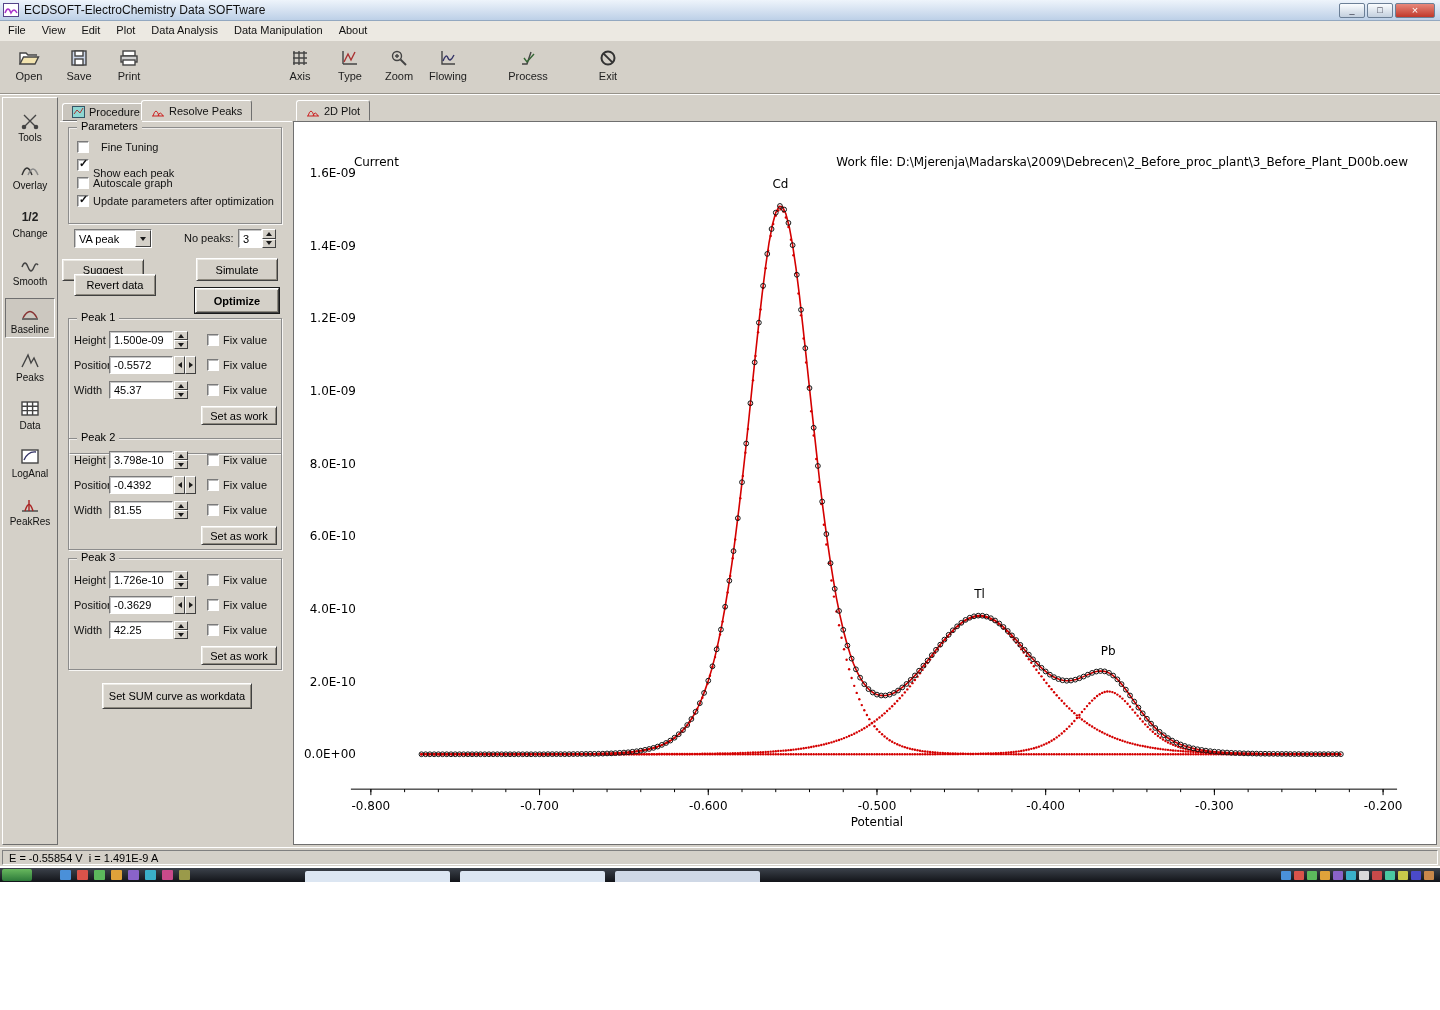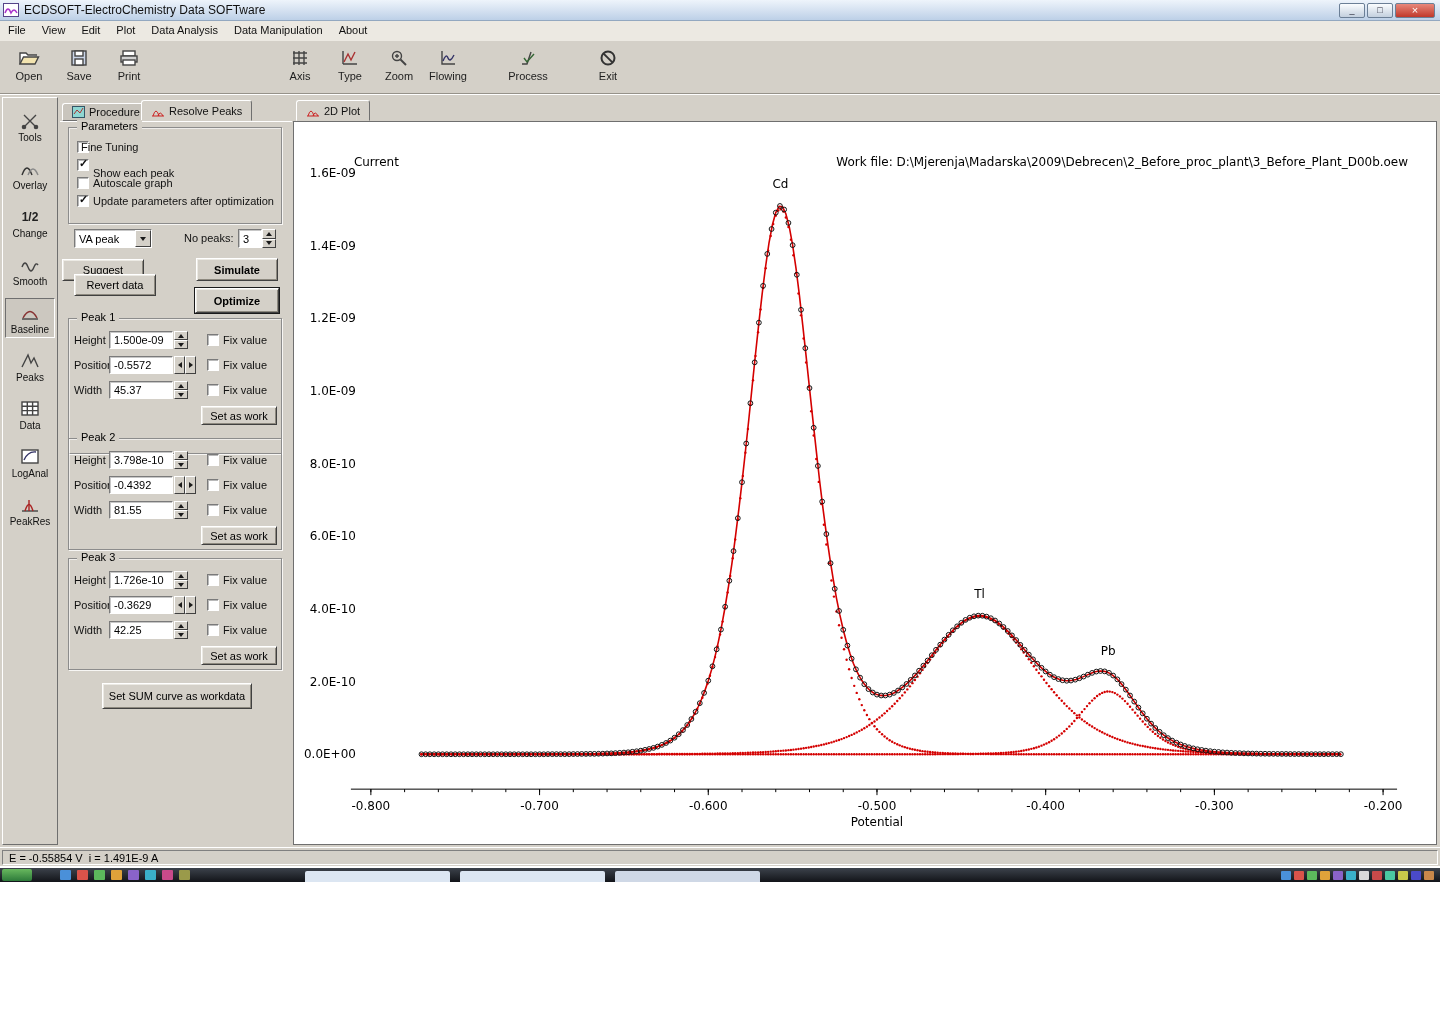"Fine Tuning" span.flabel { left: 12px -> 32px }
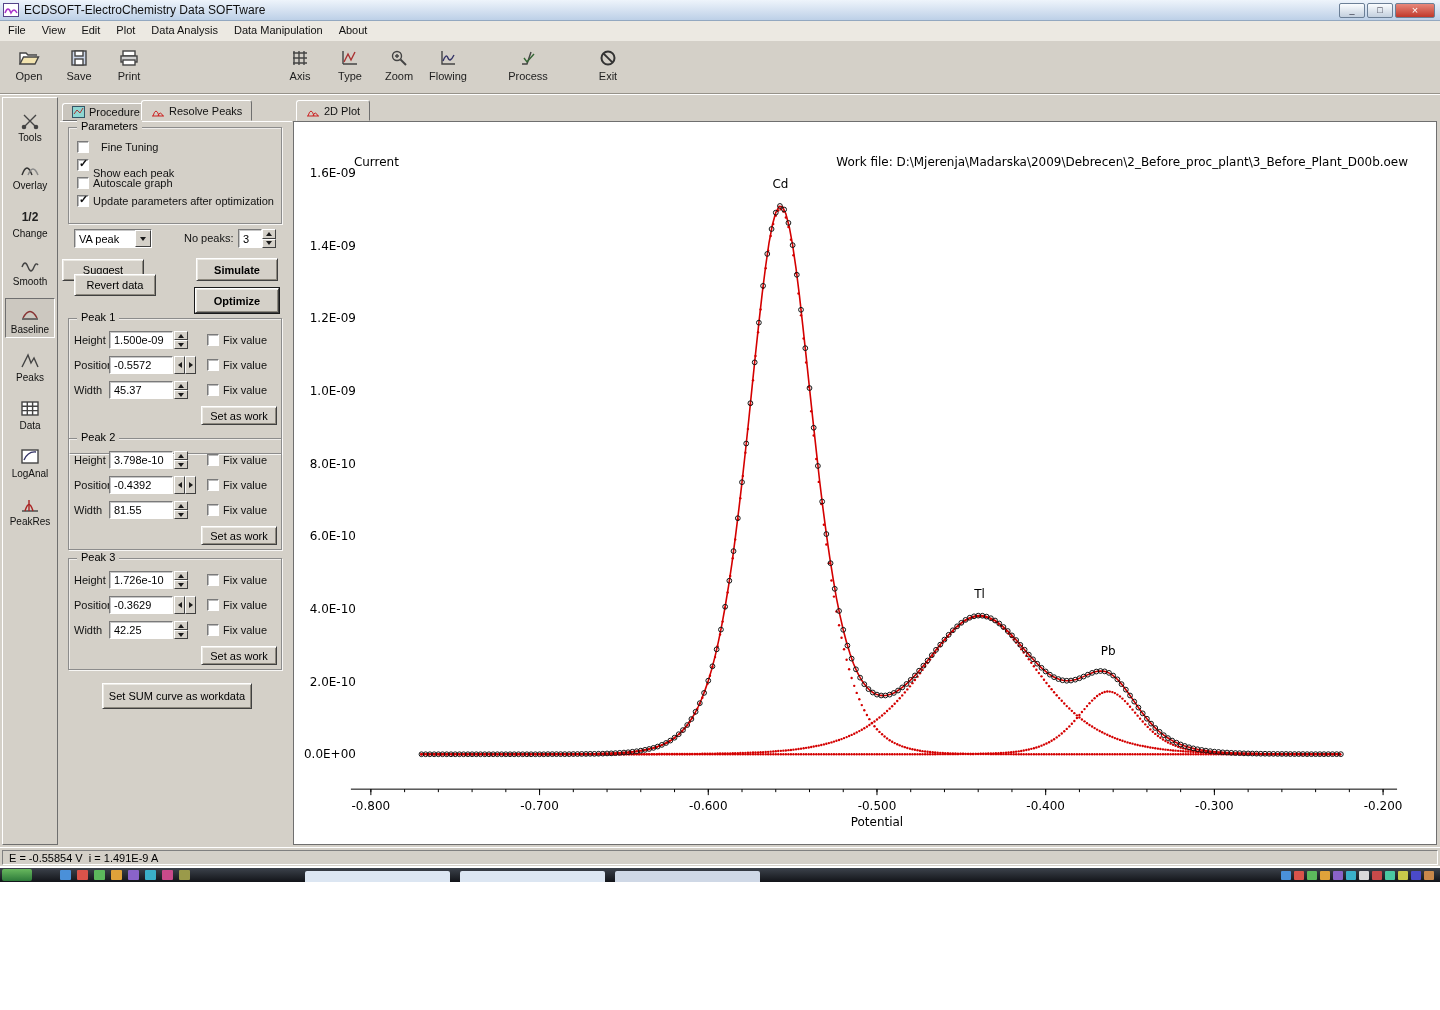"Simulate" .btn.bold { font-weight: bold -> normal }
